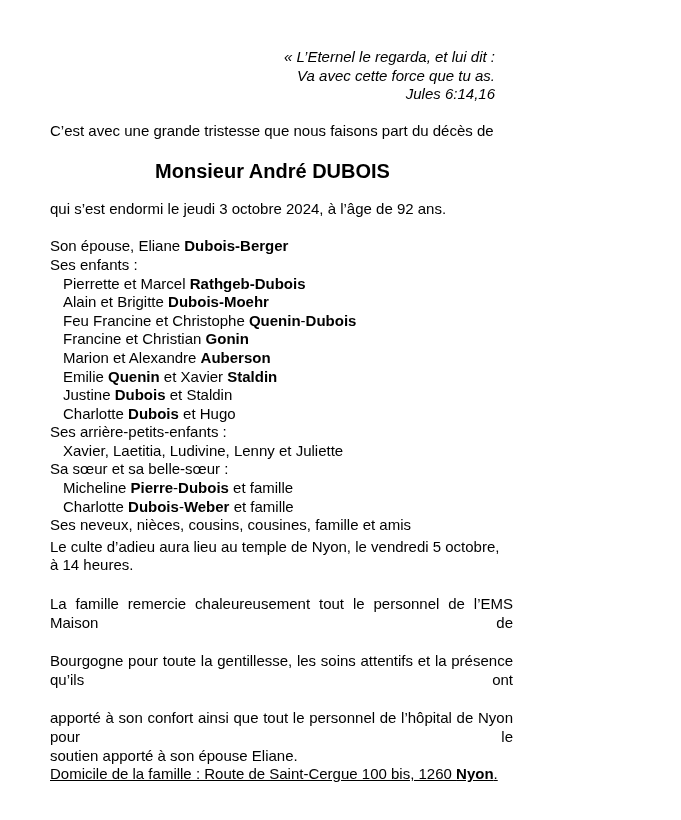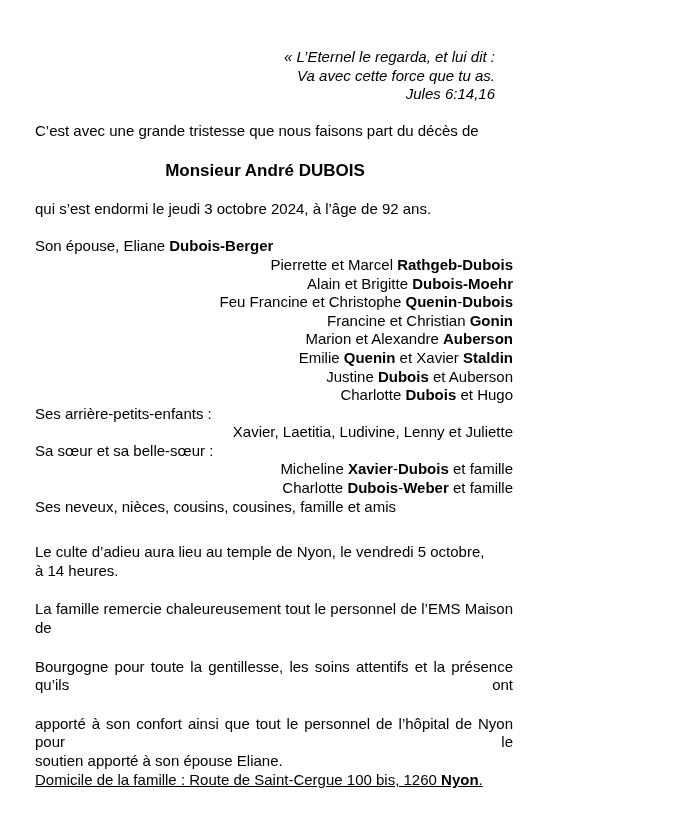"« L’Eternel le regarda, et" .page { padding: 48px 51px 0 35px -> 48px 51px 0 50px }
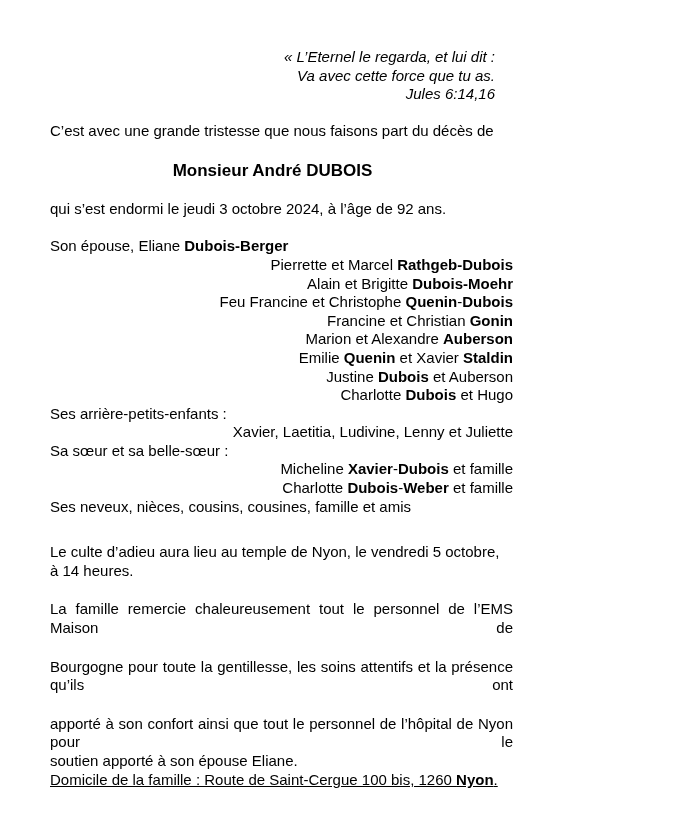"Monsieur André DUBOIS" .title { font-size: 17px -> 20px }
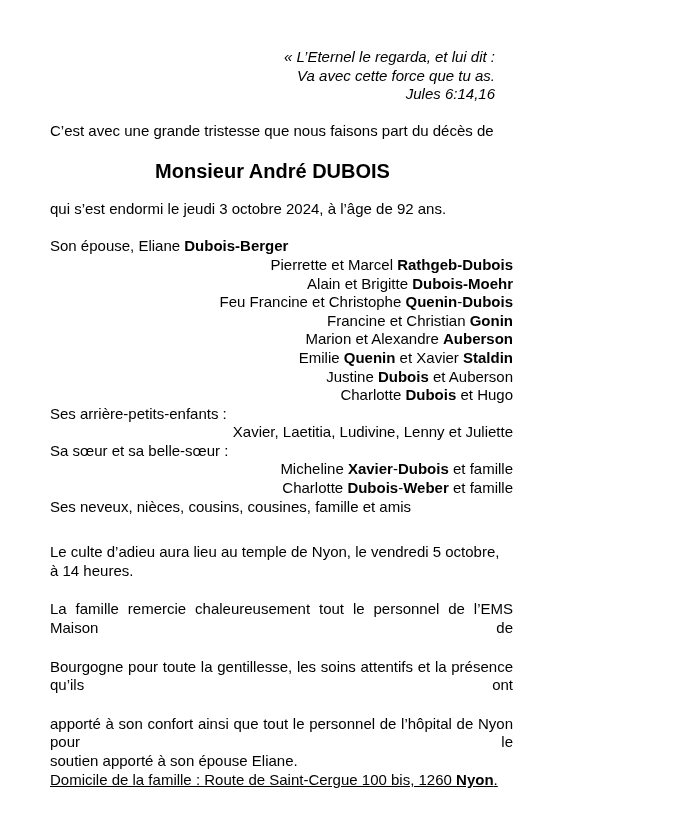"Son épouse, Eliane Dubois-Berger" .family { margin-bottom: 27px -> 3px }
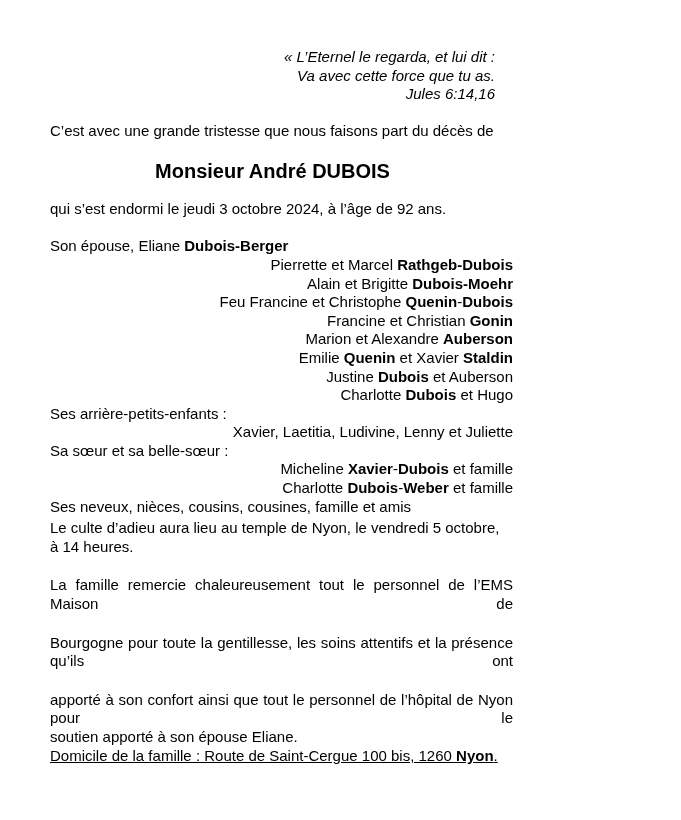"Ses enfants :" div.fline { html: none -> <div><span>Ses enfants :</span></div> }
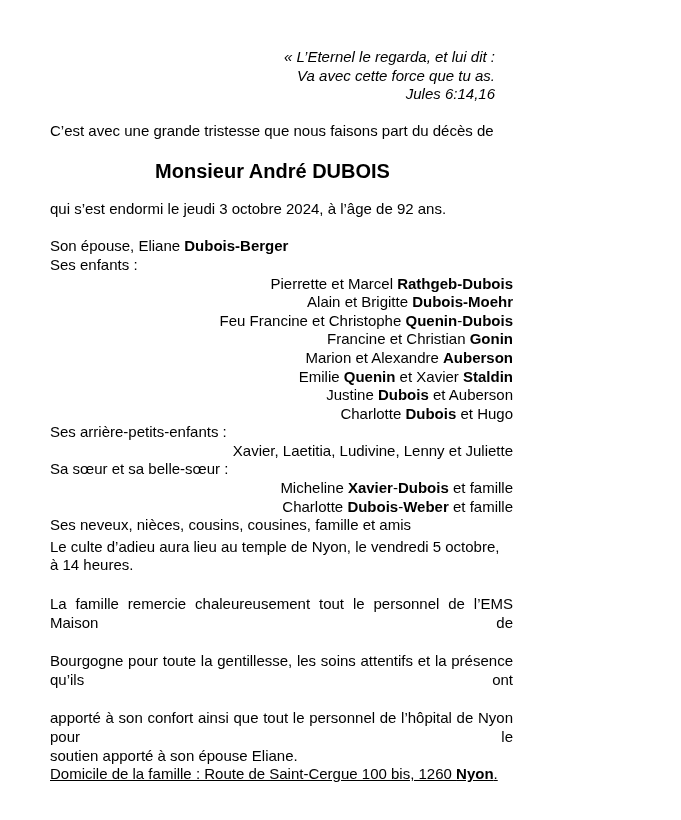"Pierrette et Marcel Rathgeb-Dubois" .ind { text-align: right -> none }
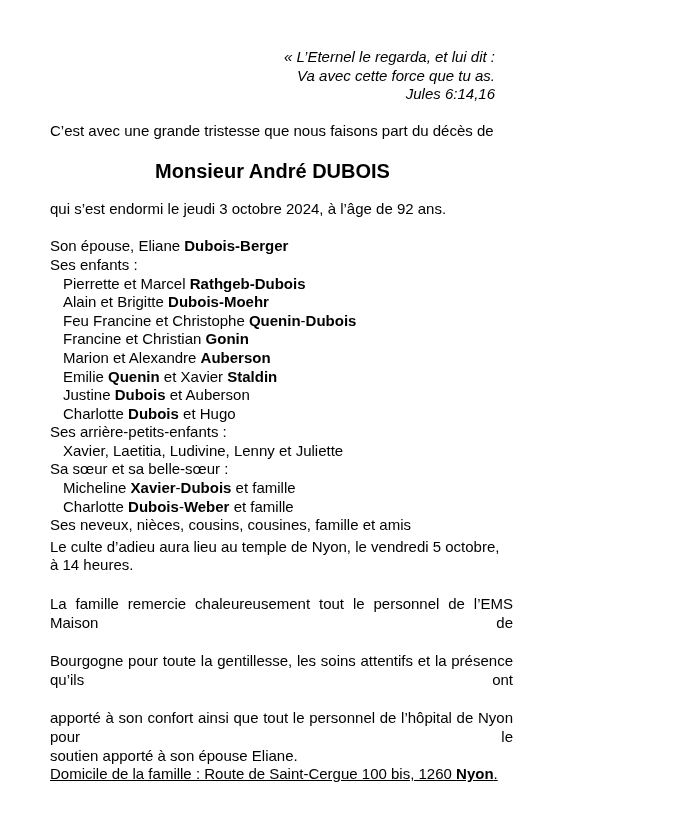"et Auberson" span { text: Auberson -> Staldin }
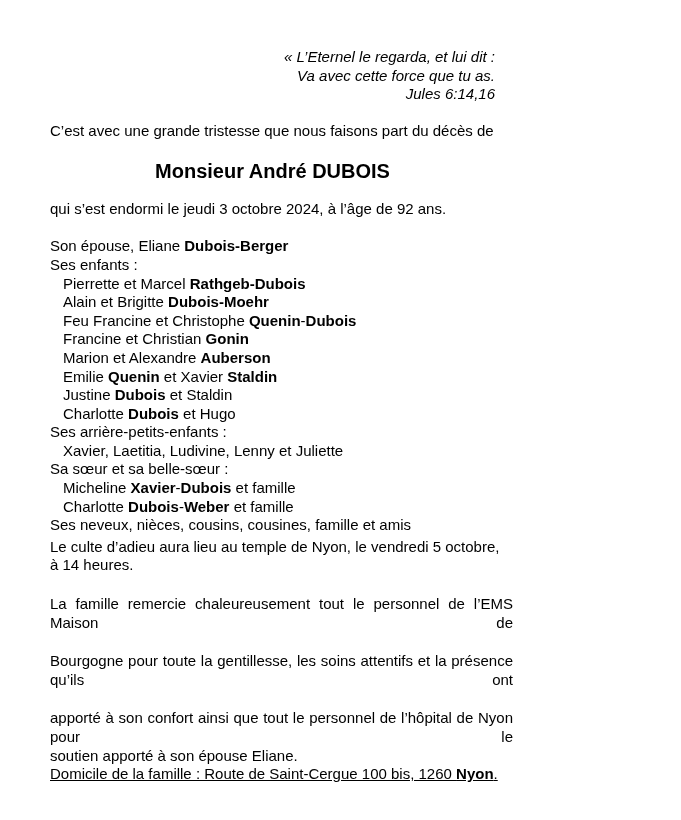"Xavier" span.b { text: Xavier -> Pierre }
